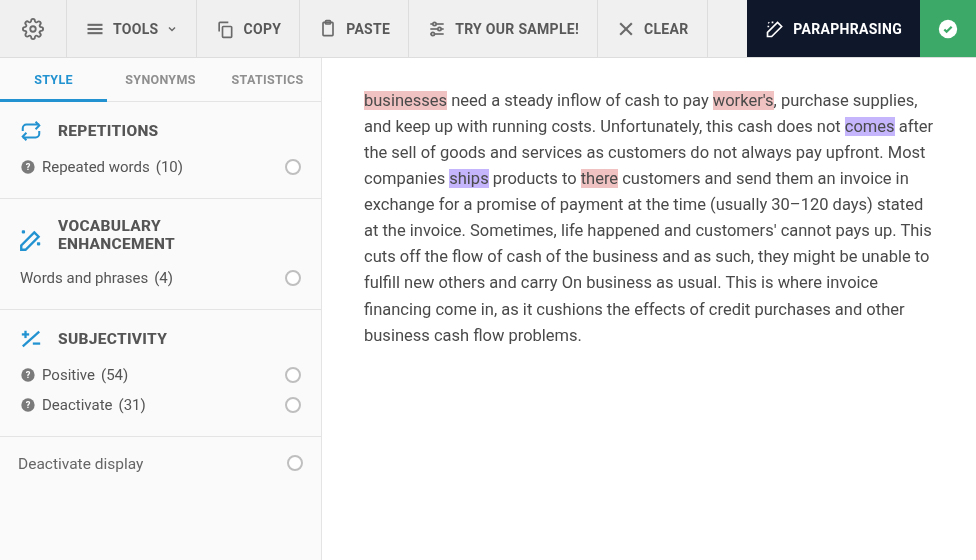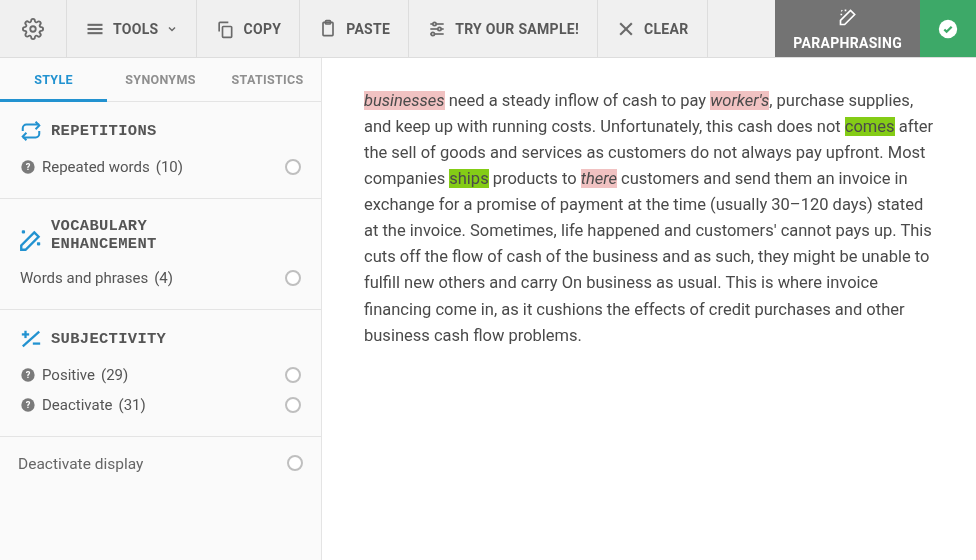"PARAPHRASING" .tb-item.paraphrase { background: #737373 -> #0f172a; flex-direction: column -> none }
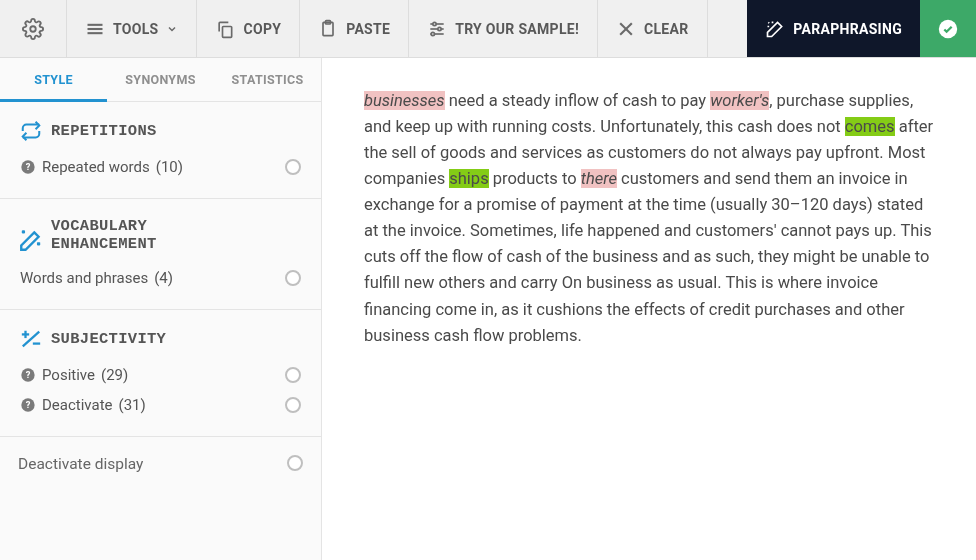"businesses" .hl-pink { font-style: italic -> none }
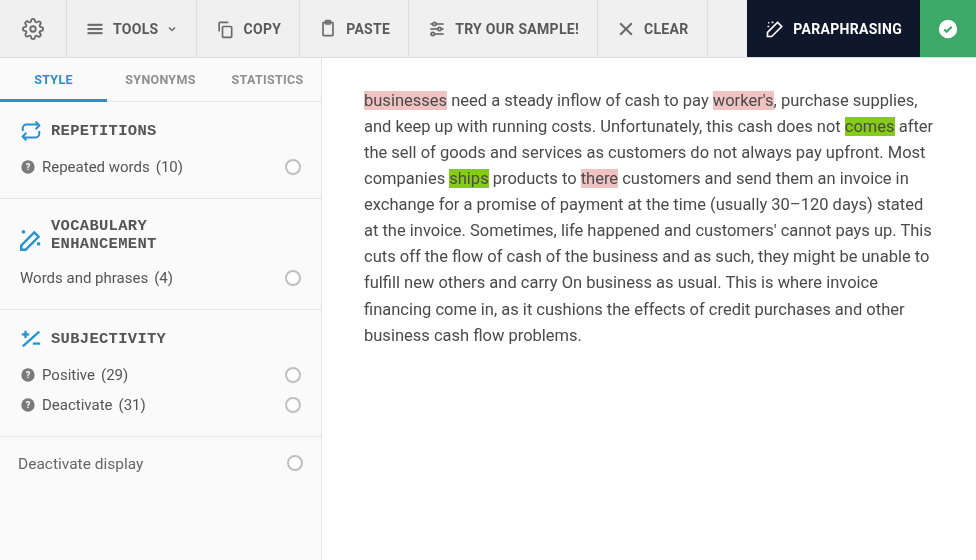"REPETITIONS" .section-header { font-family: Liberation Mono, monospace -> none; gap: 7px -> 14px }
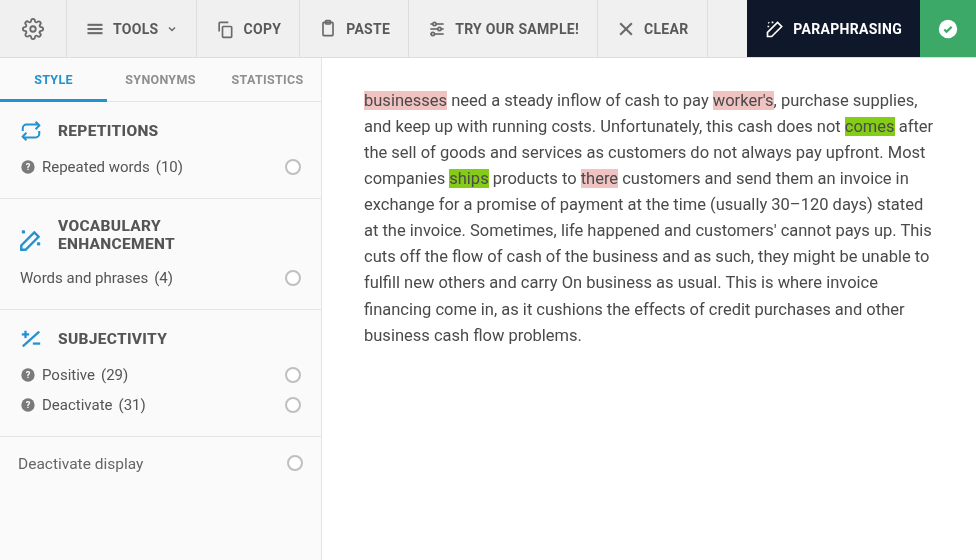"comes" .hl-green { background: #84cc16 -> #c4b5fd }
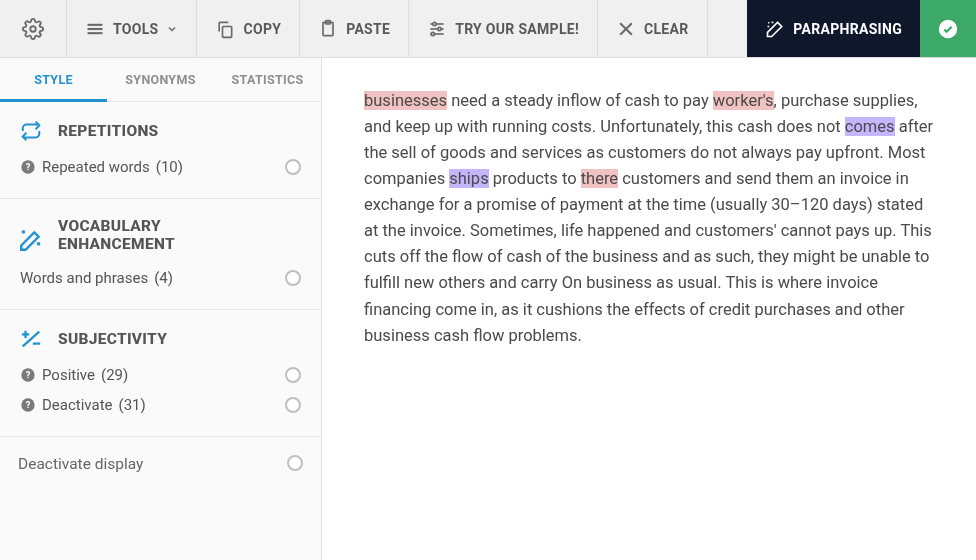"(29)" span { text: 29 -> 54 }
